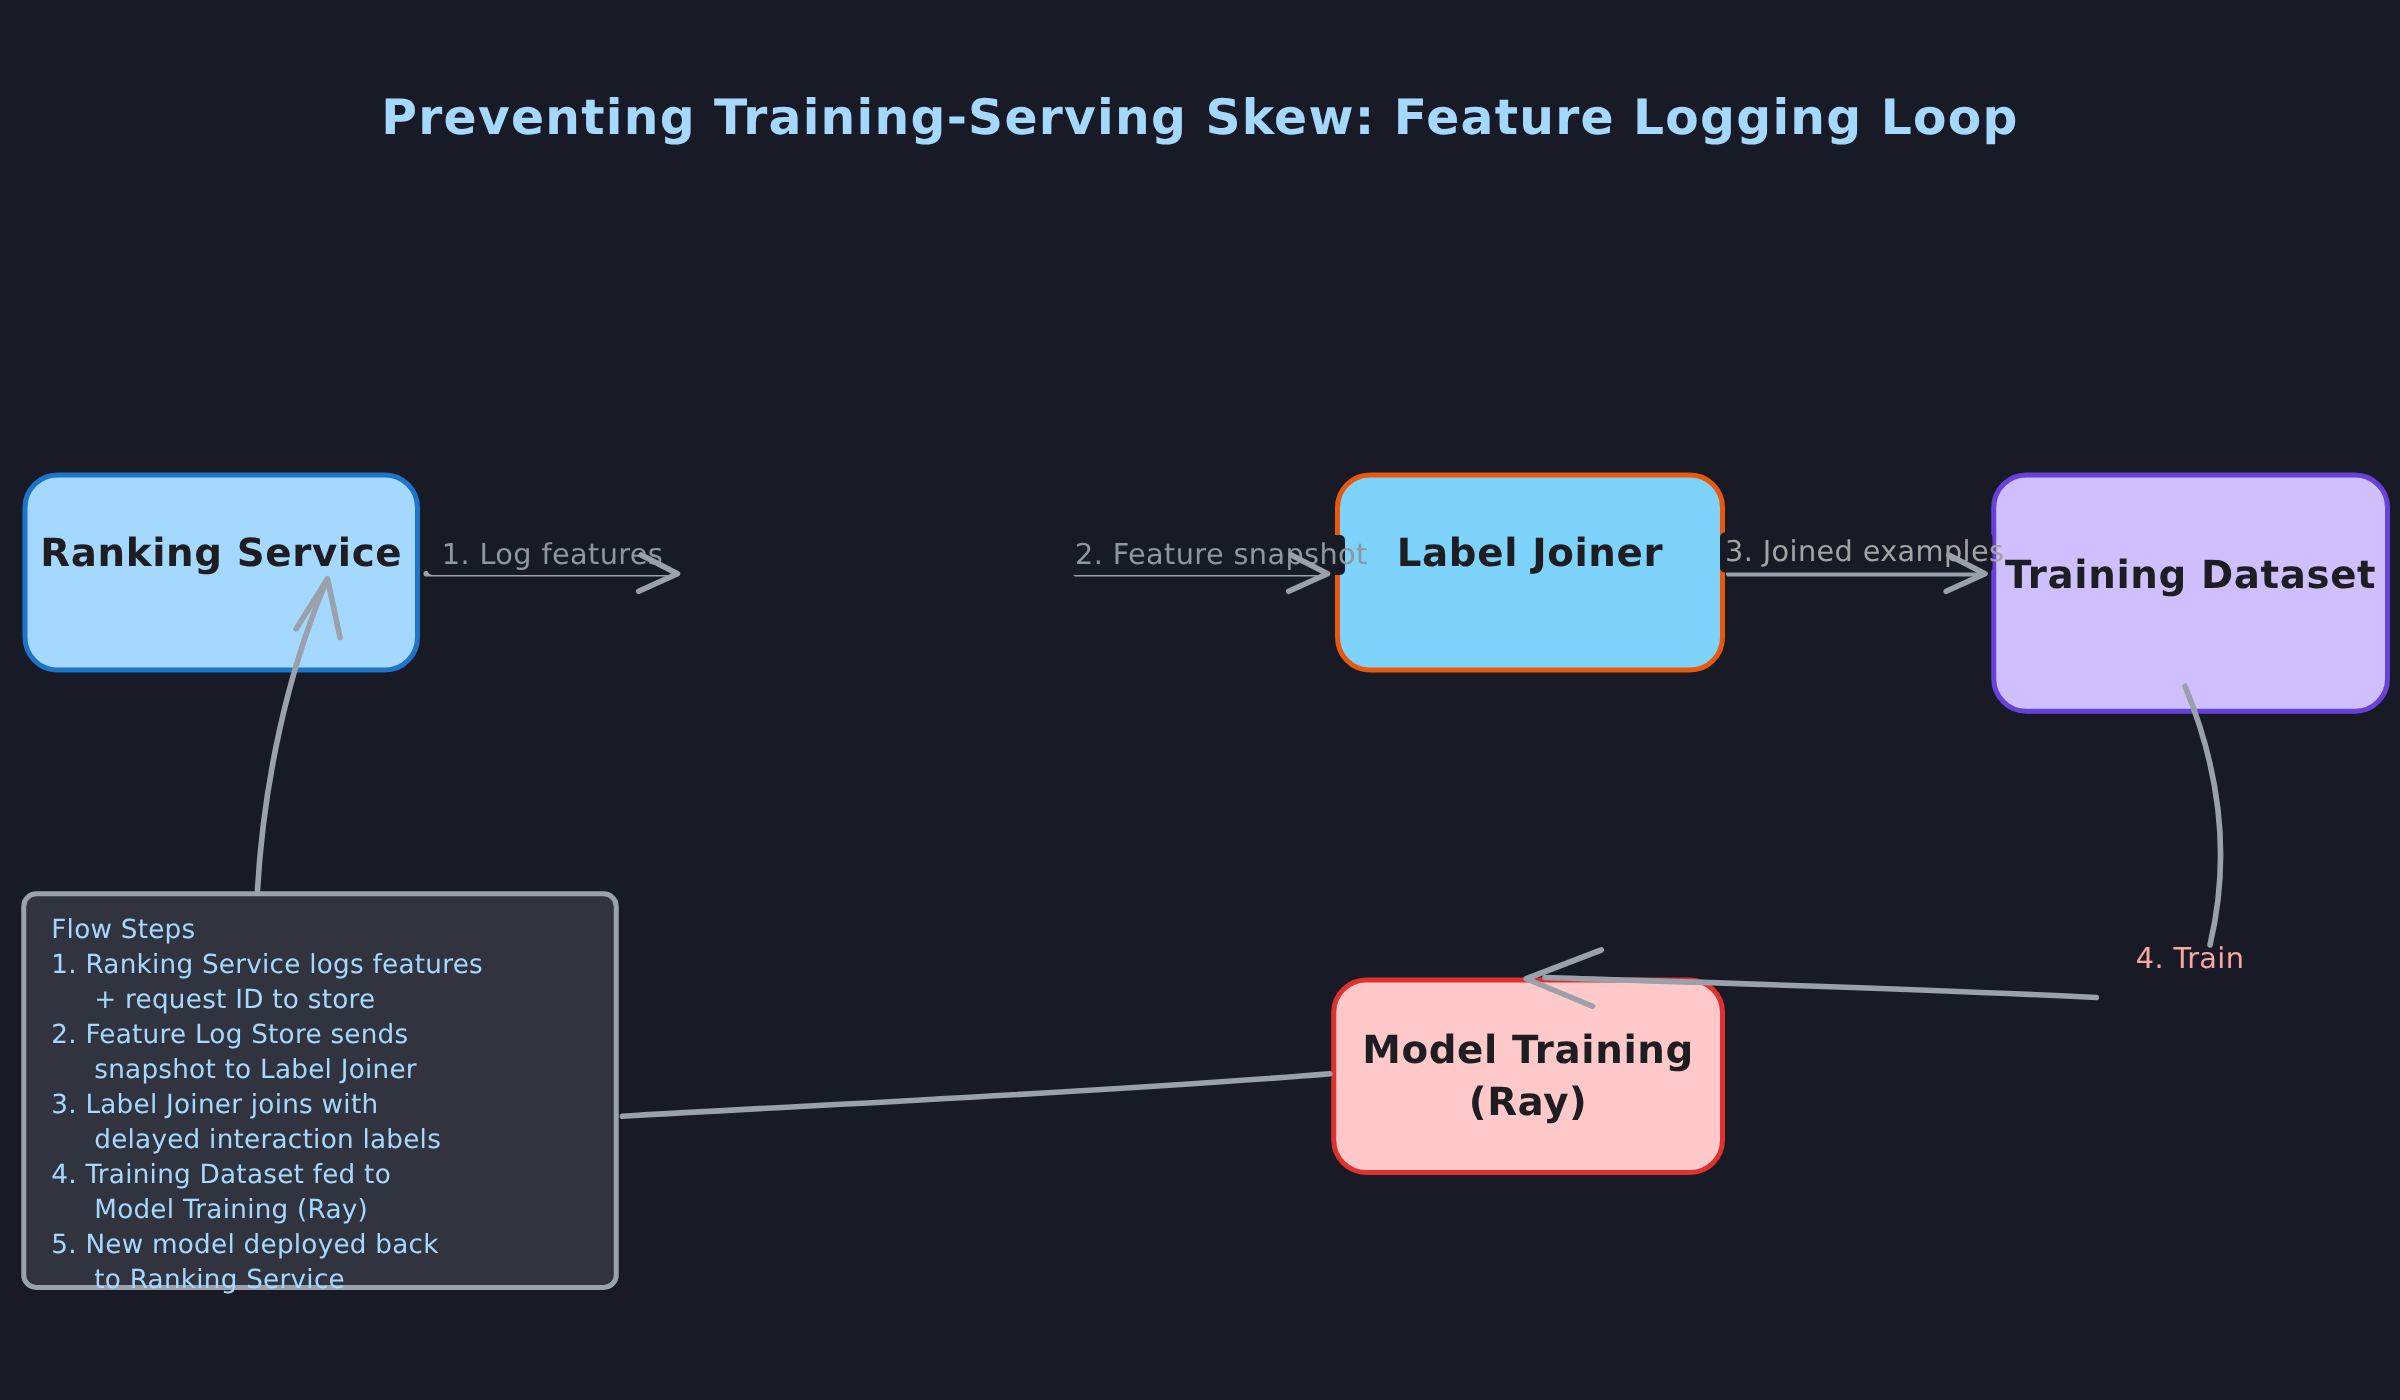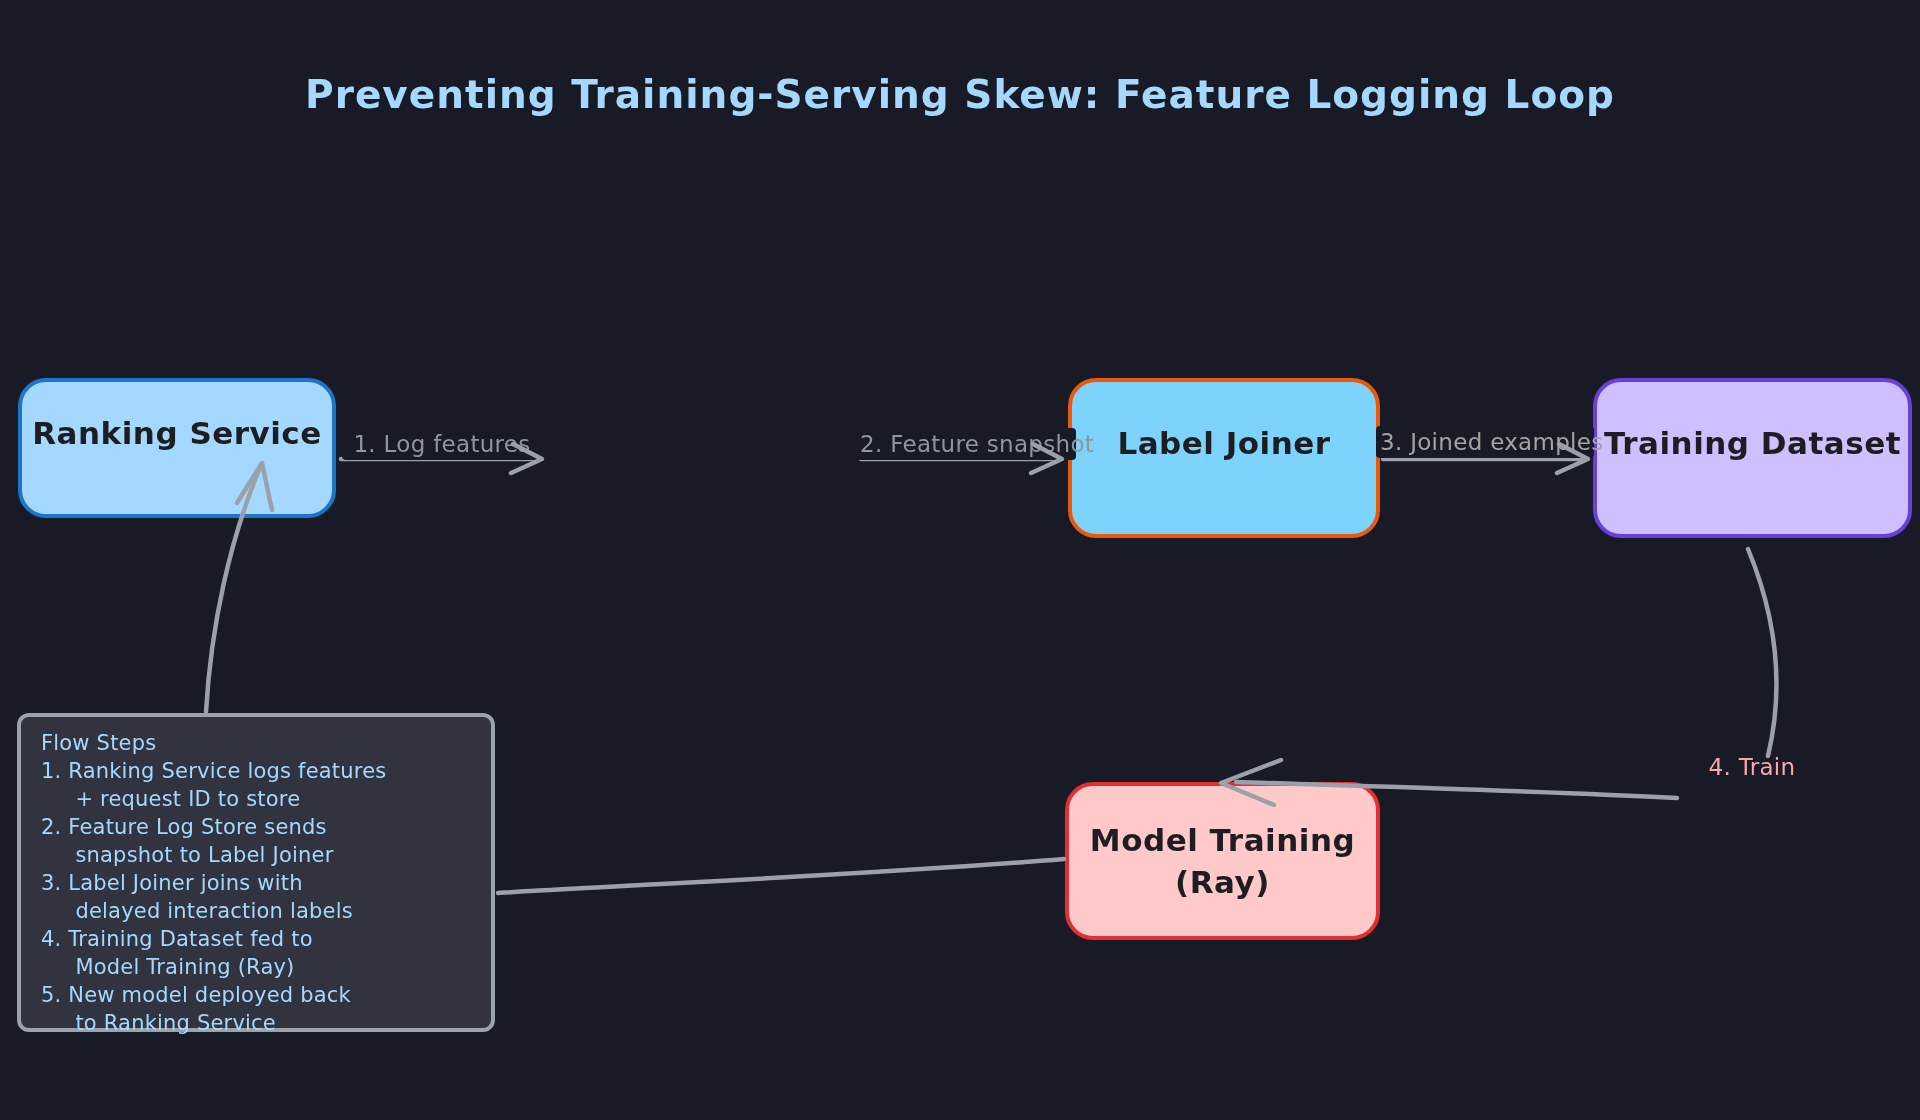"Ranking Service" .node-ranking { height: 140px -> 160px }
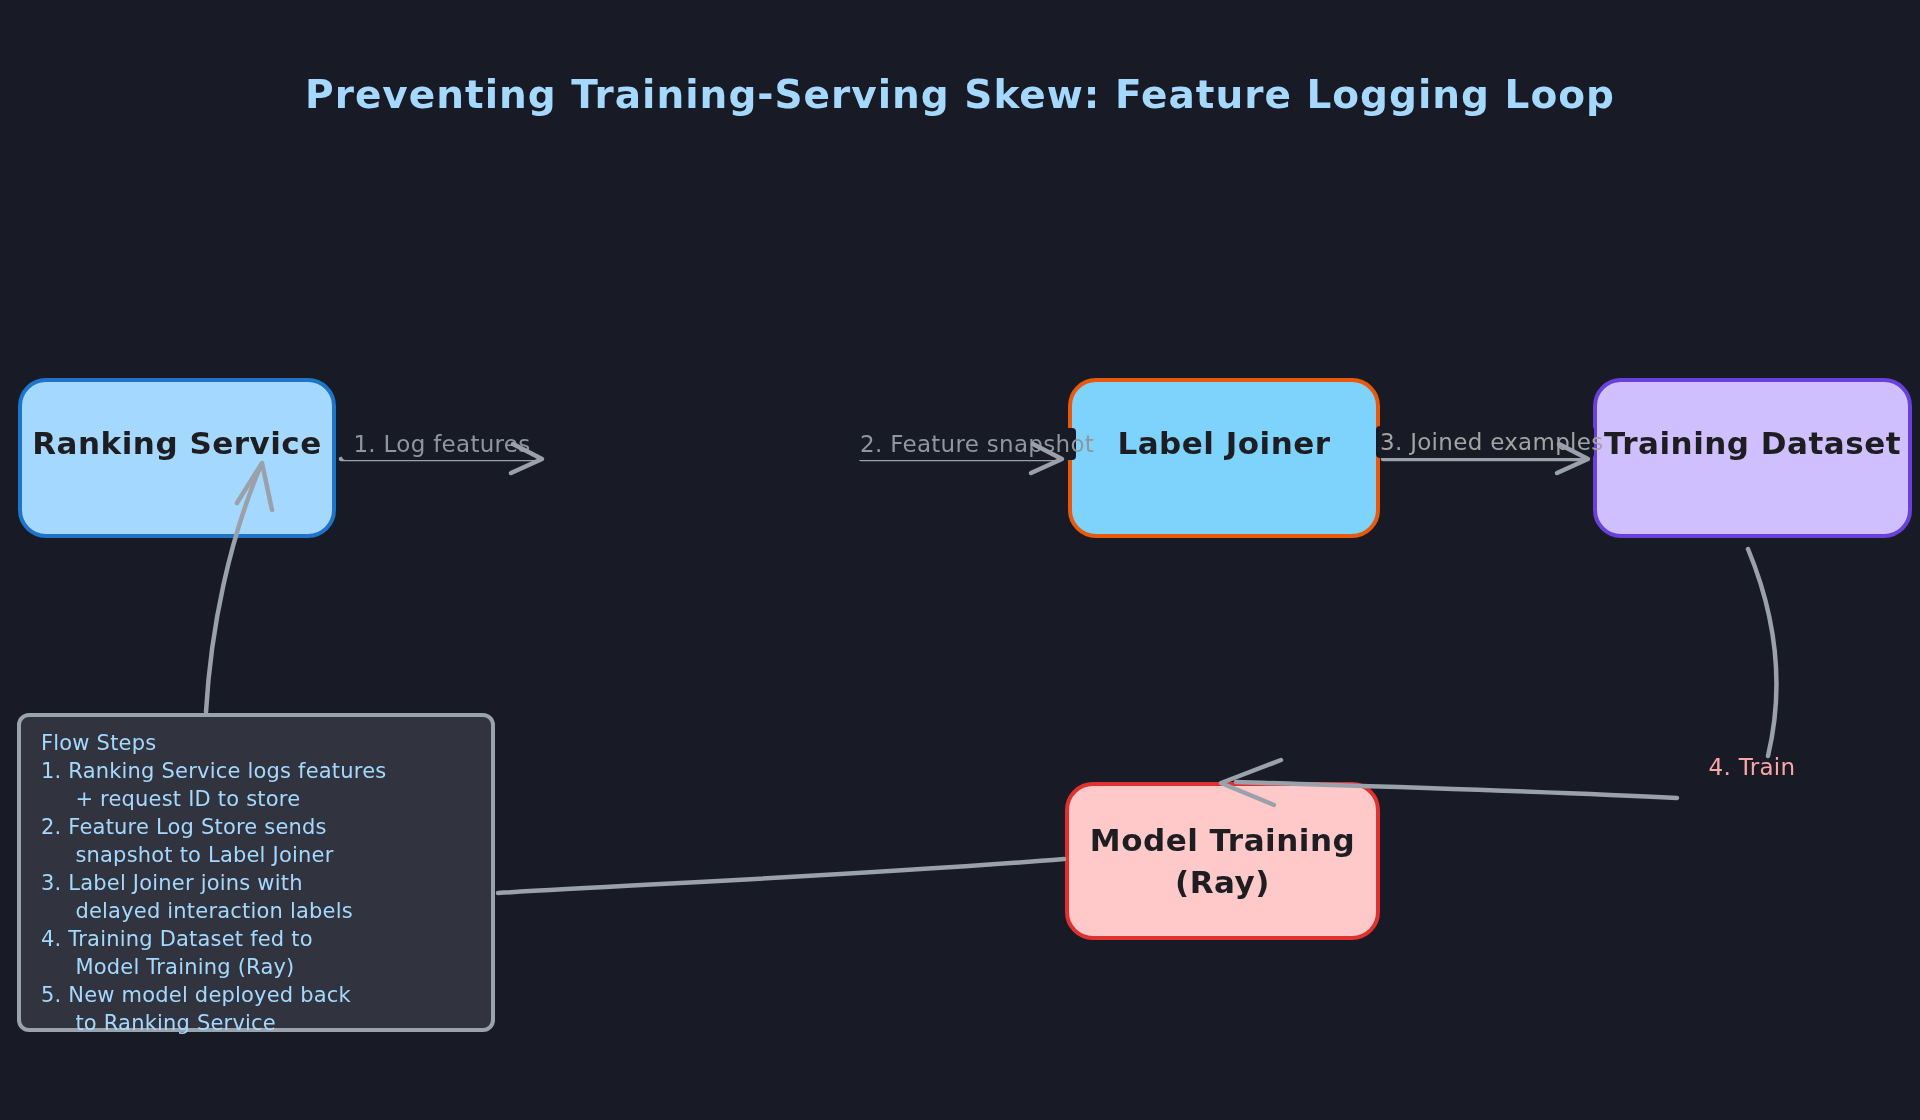"Training Dataset" .node-dataset { height: 160px -> 193px }
